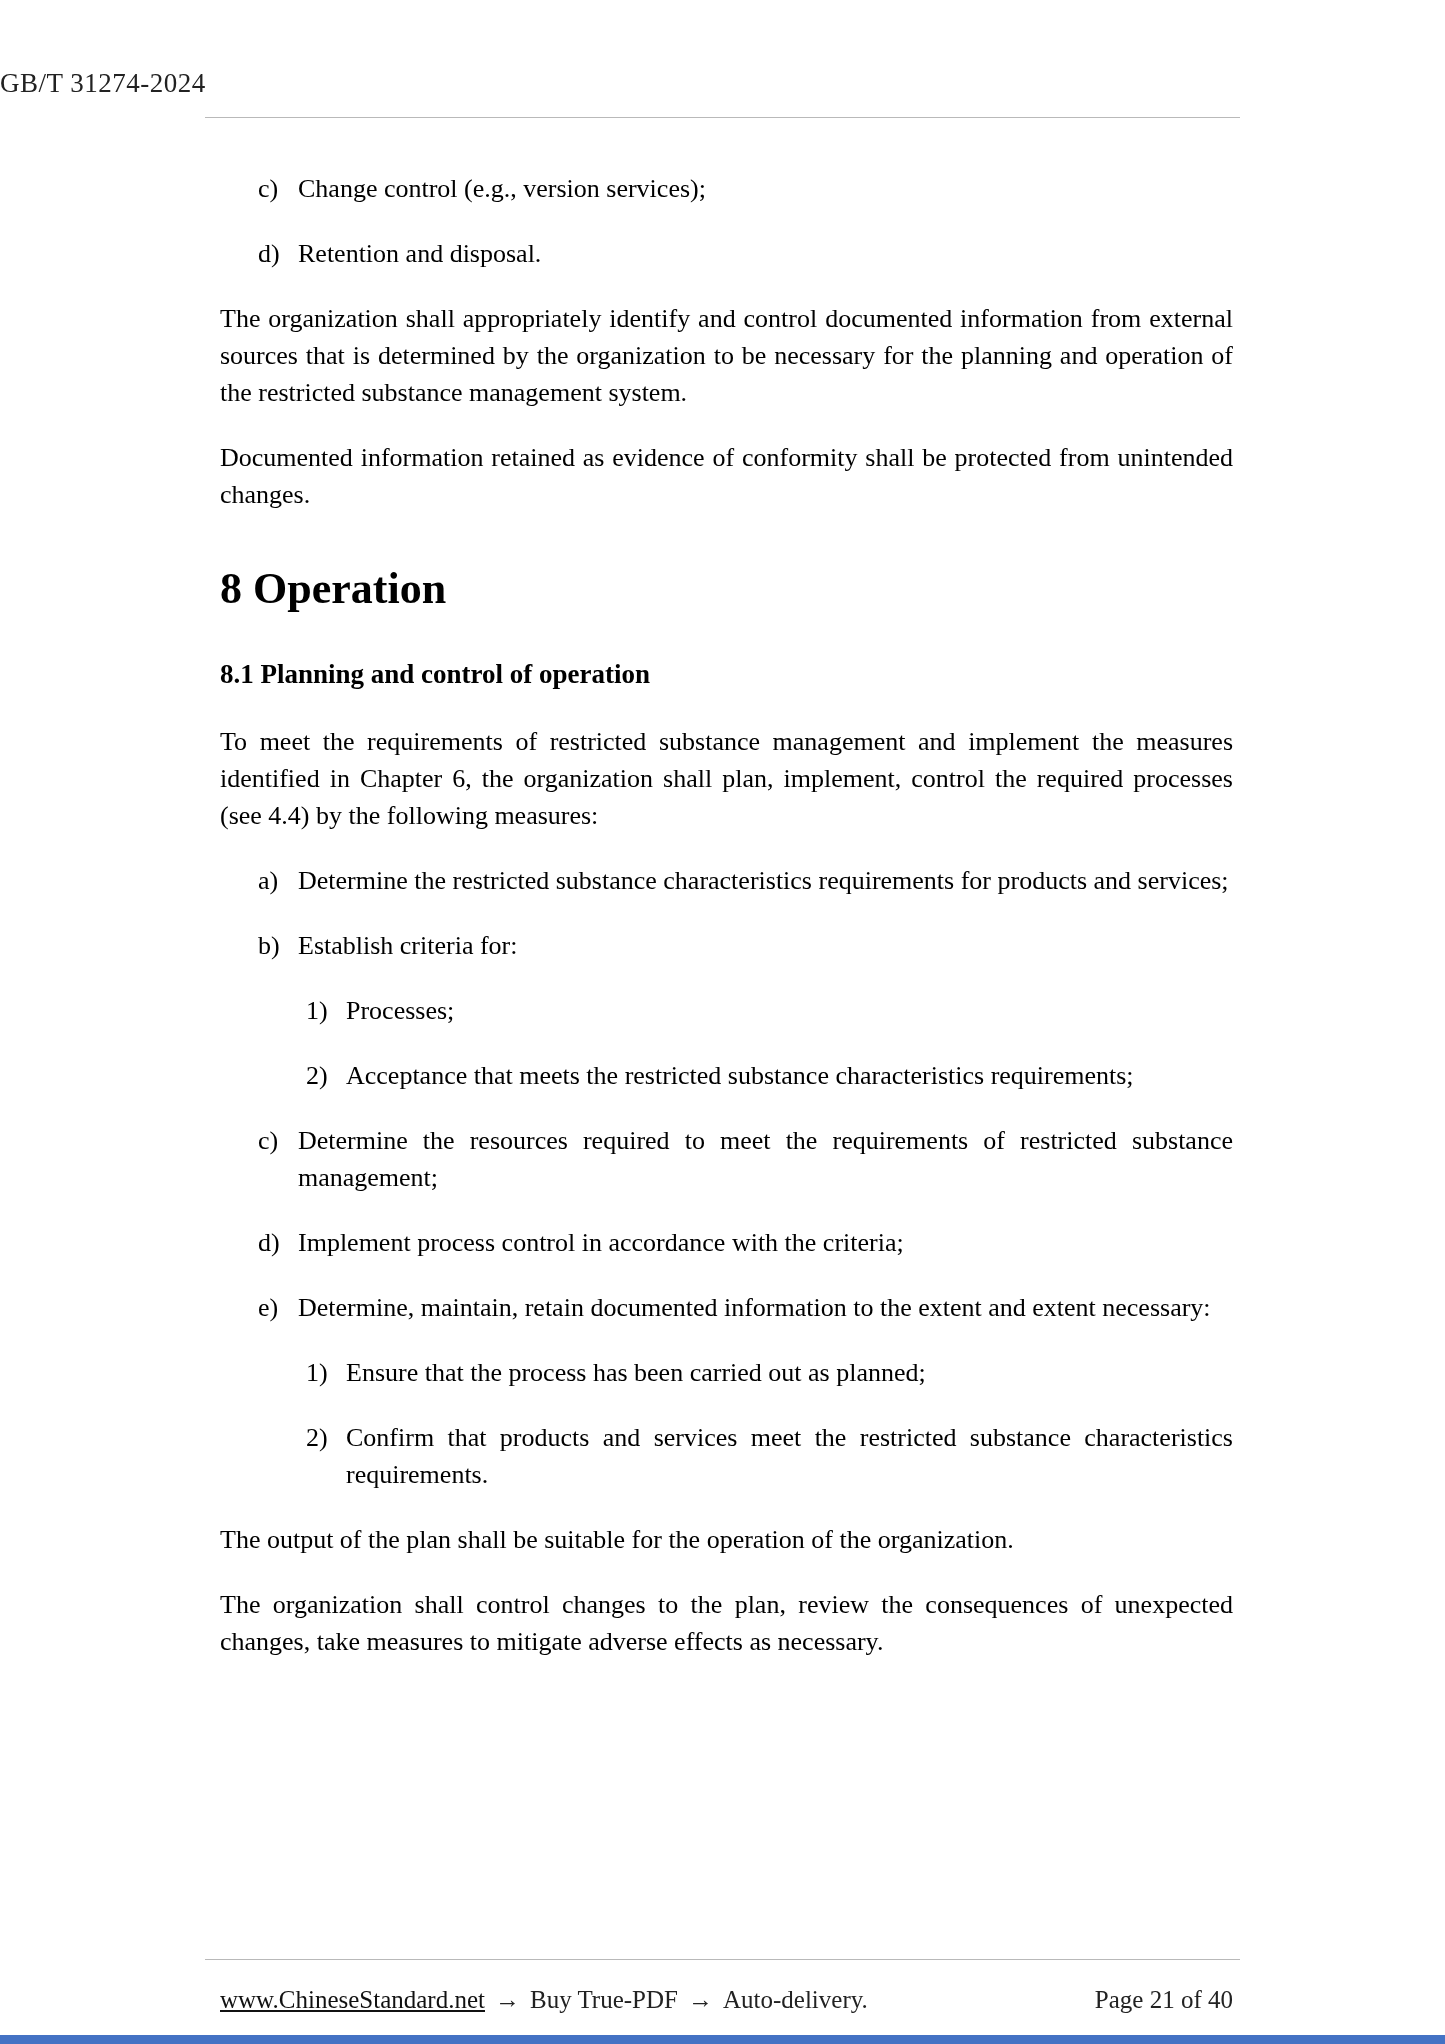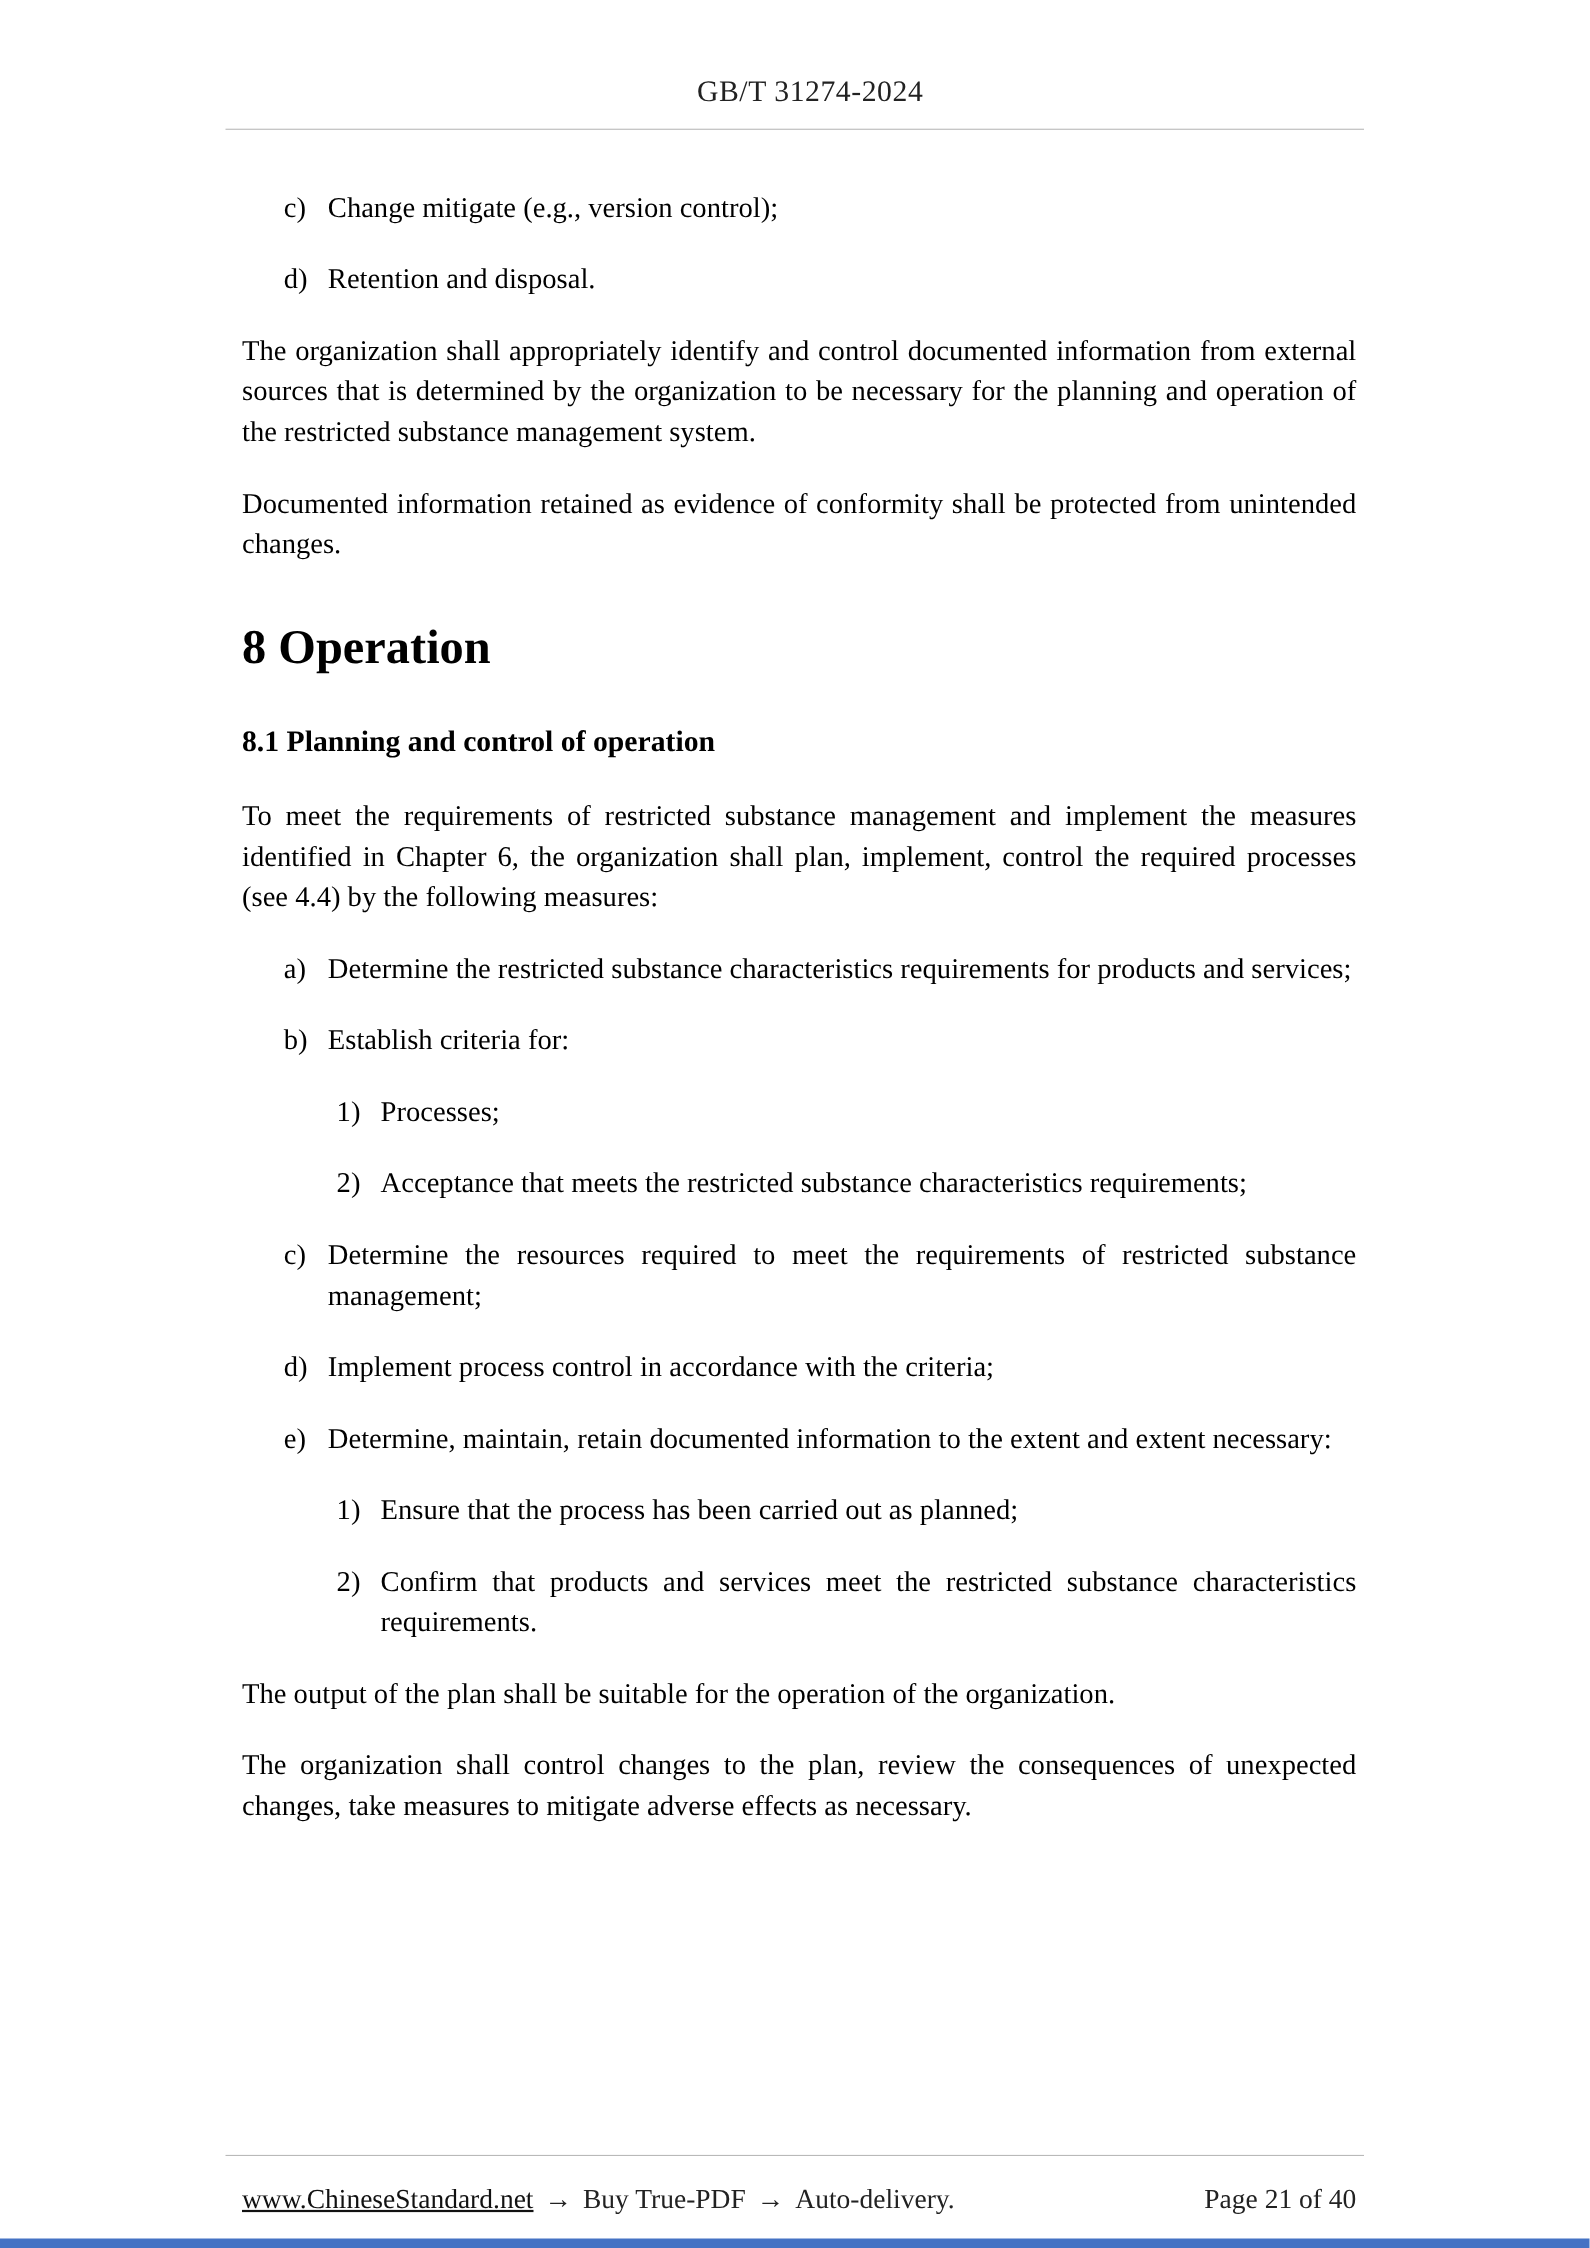"GB/T 31274-2024" .doc-header { padding-left: 28px -> none; text-align: center -> left }
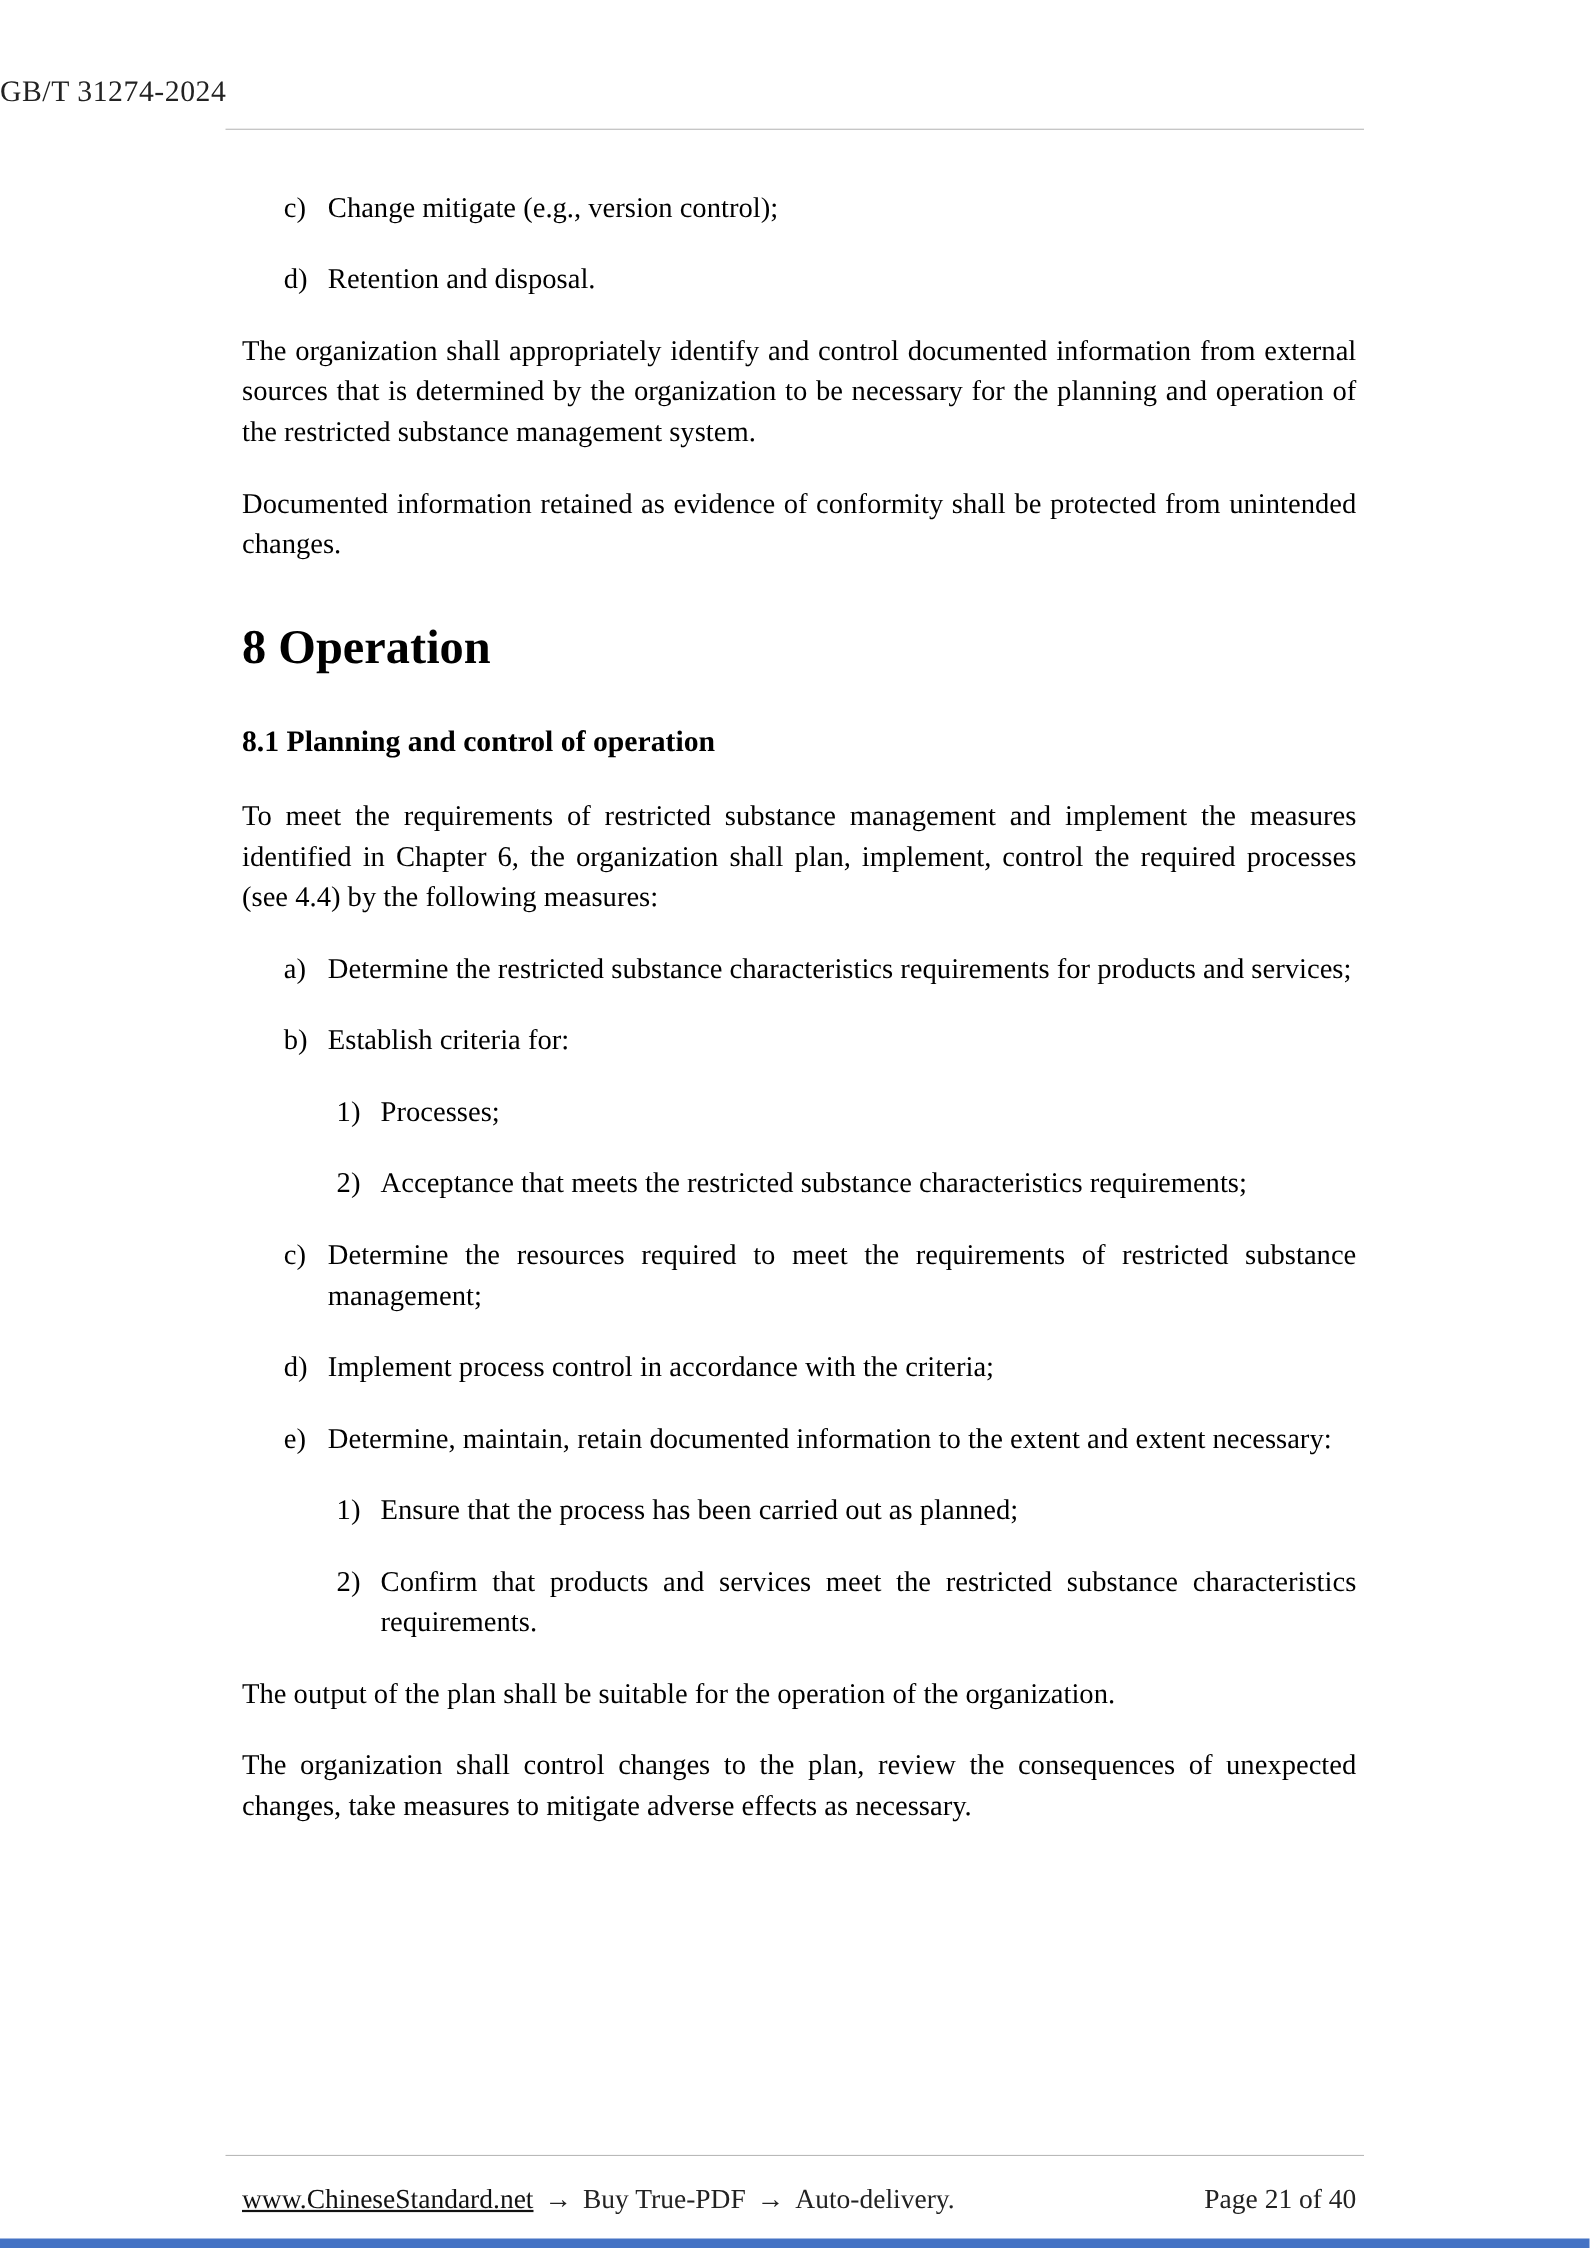"Change mitigate (e.g., version control);" div.li-text { text: mitigate (e.g., version control -> control (e.g., version services }
